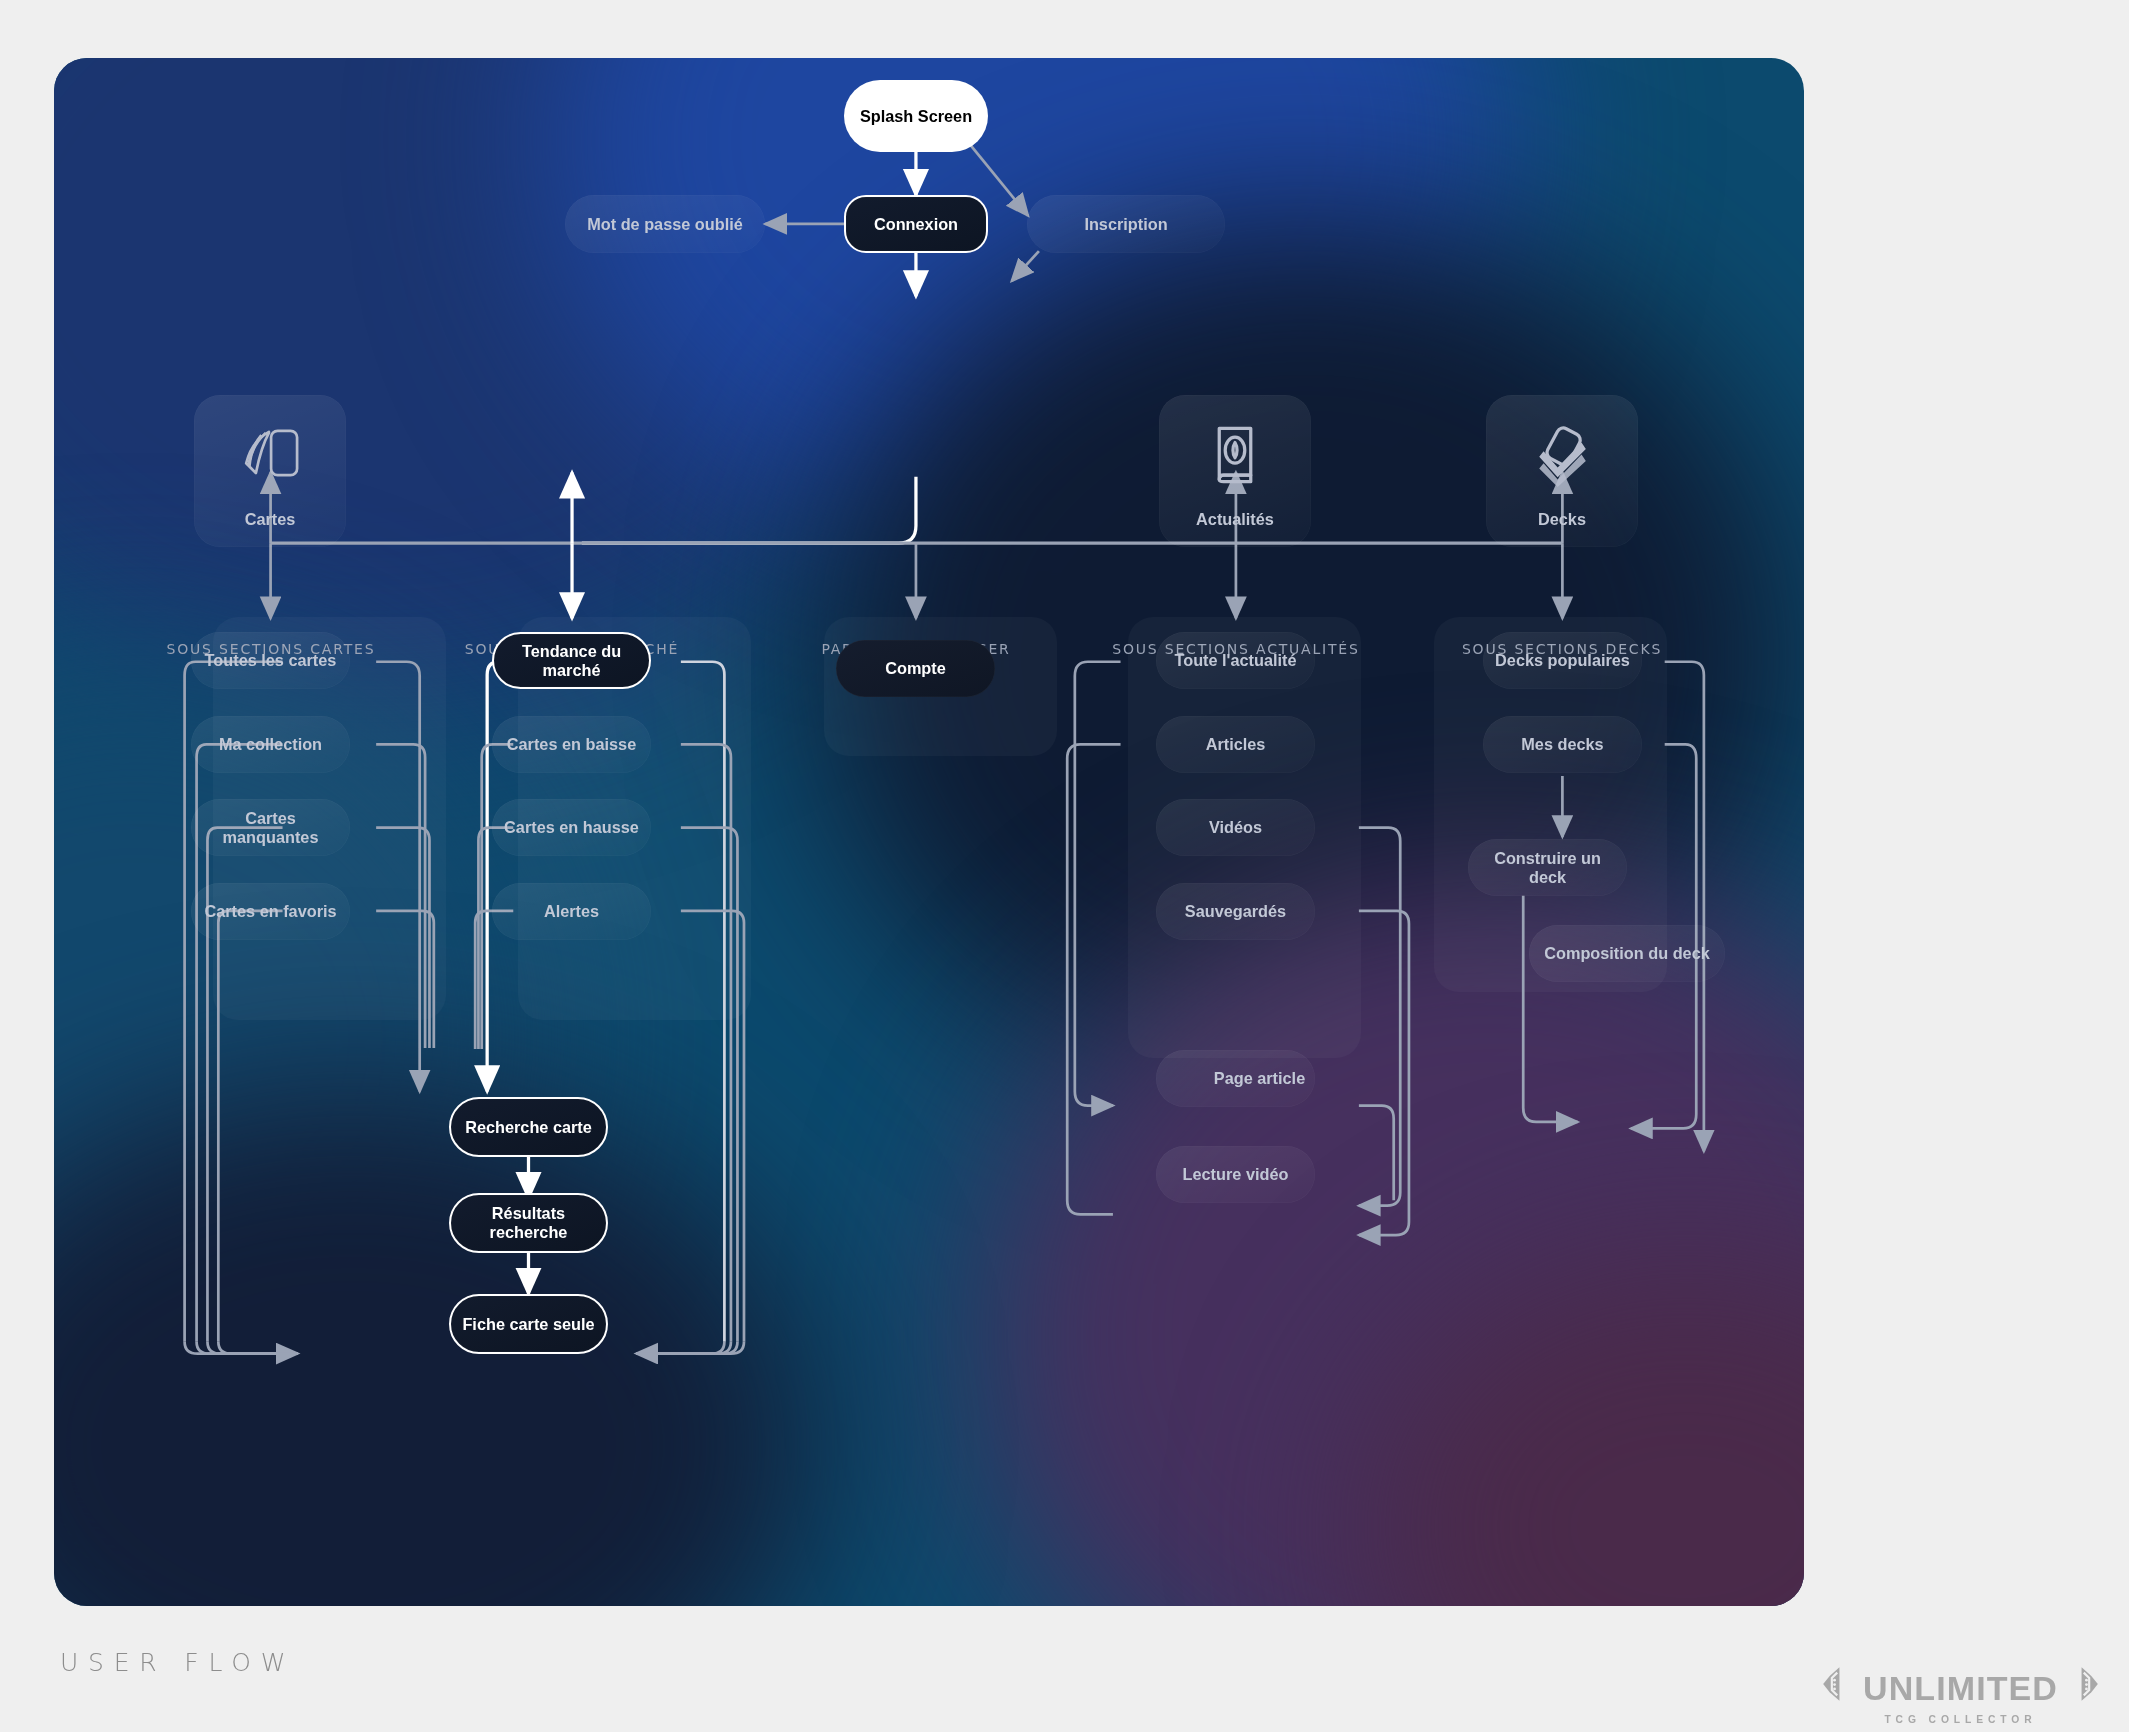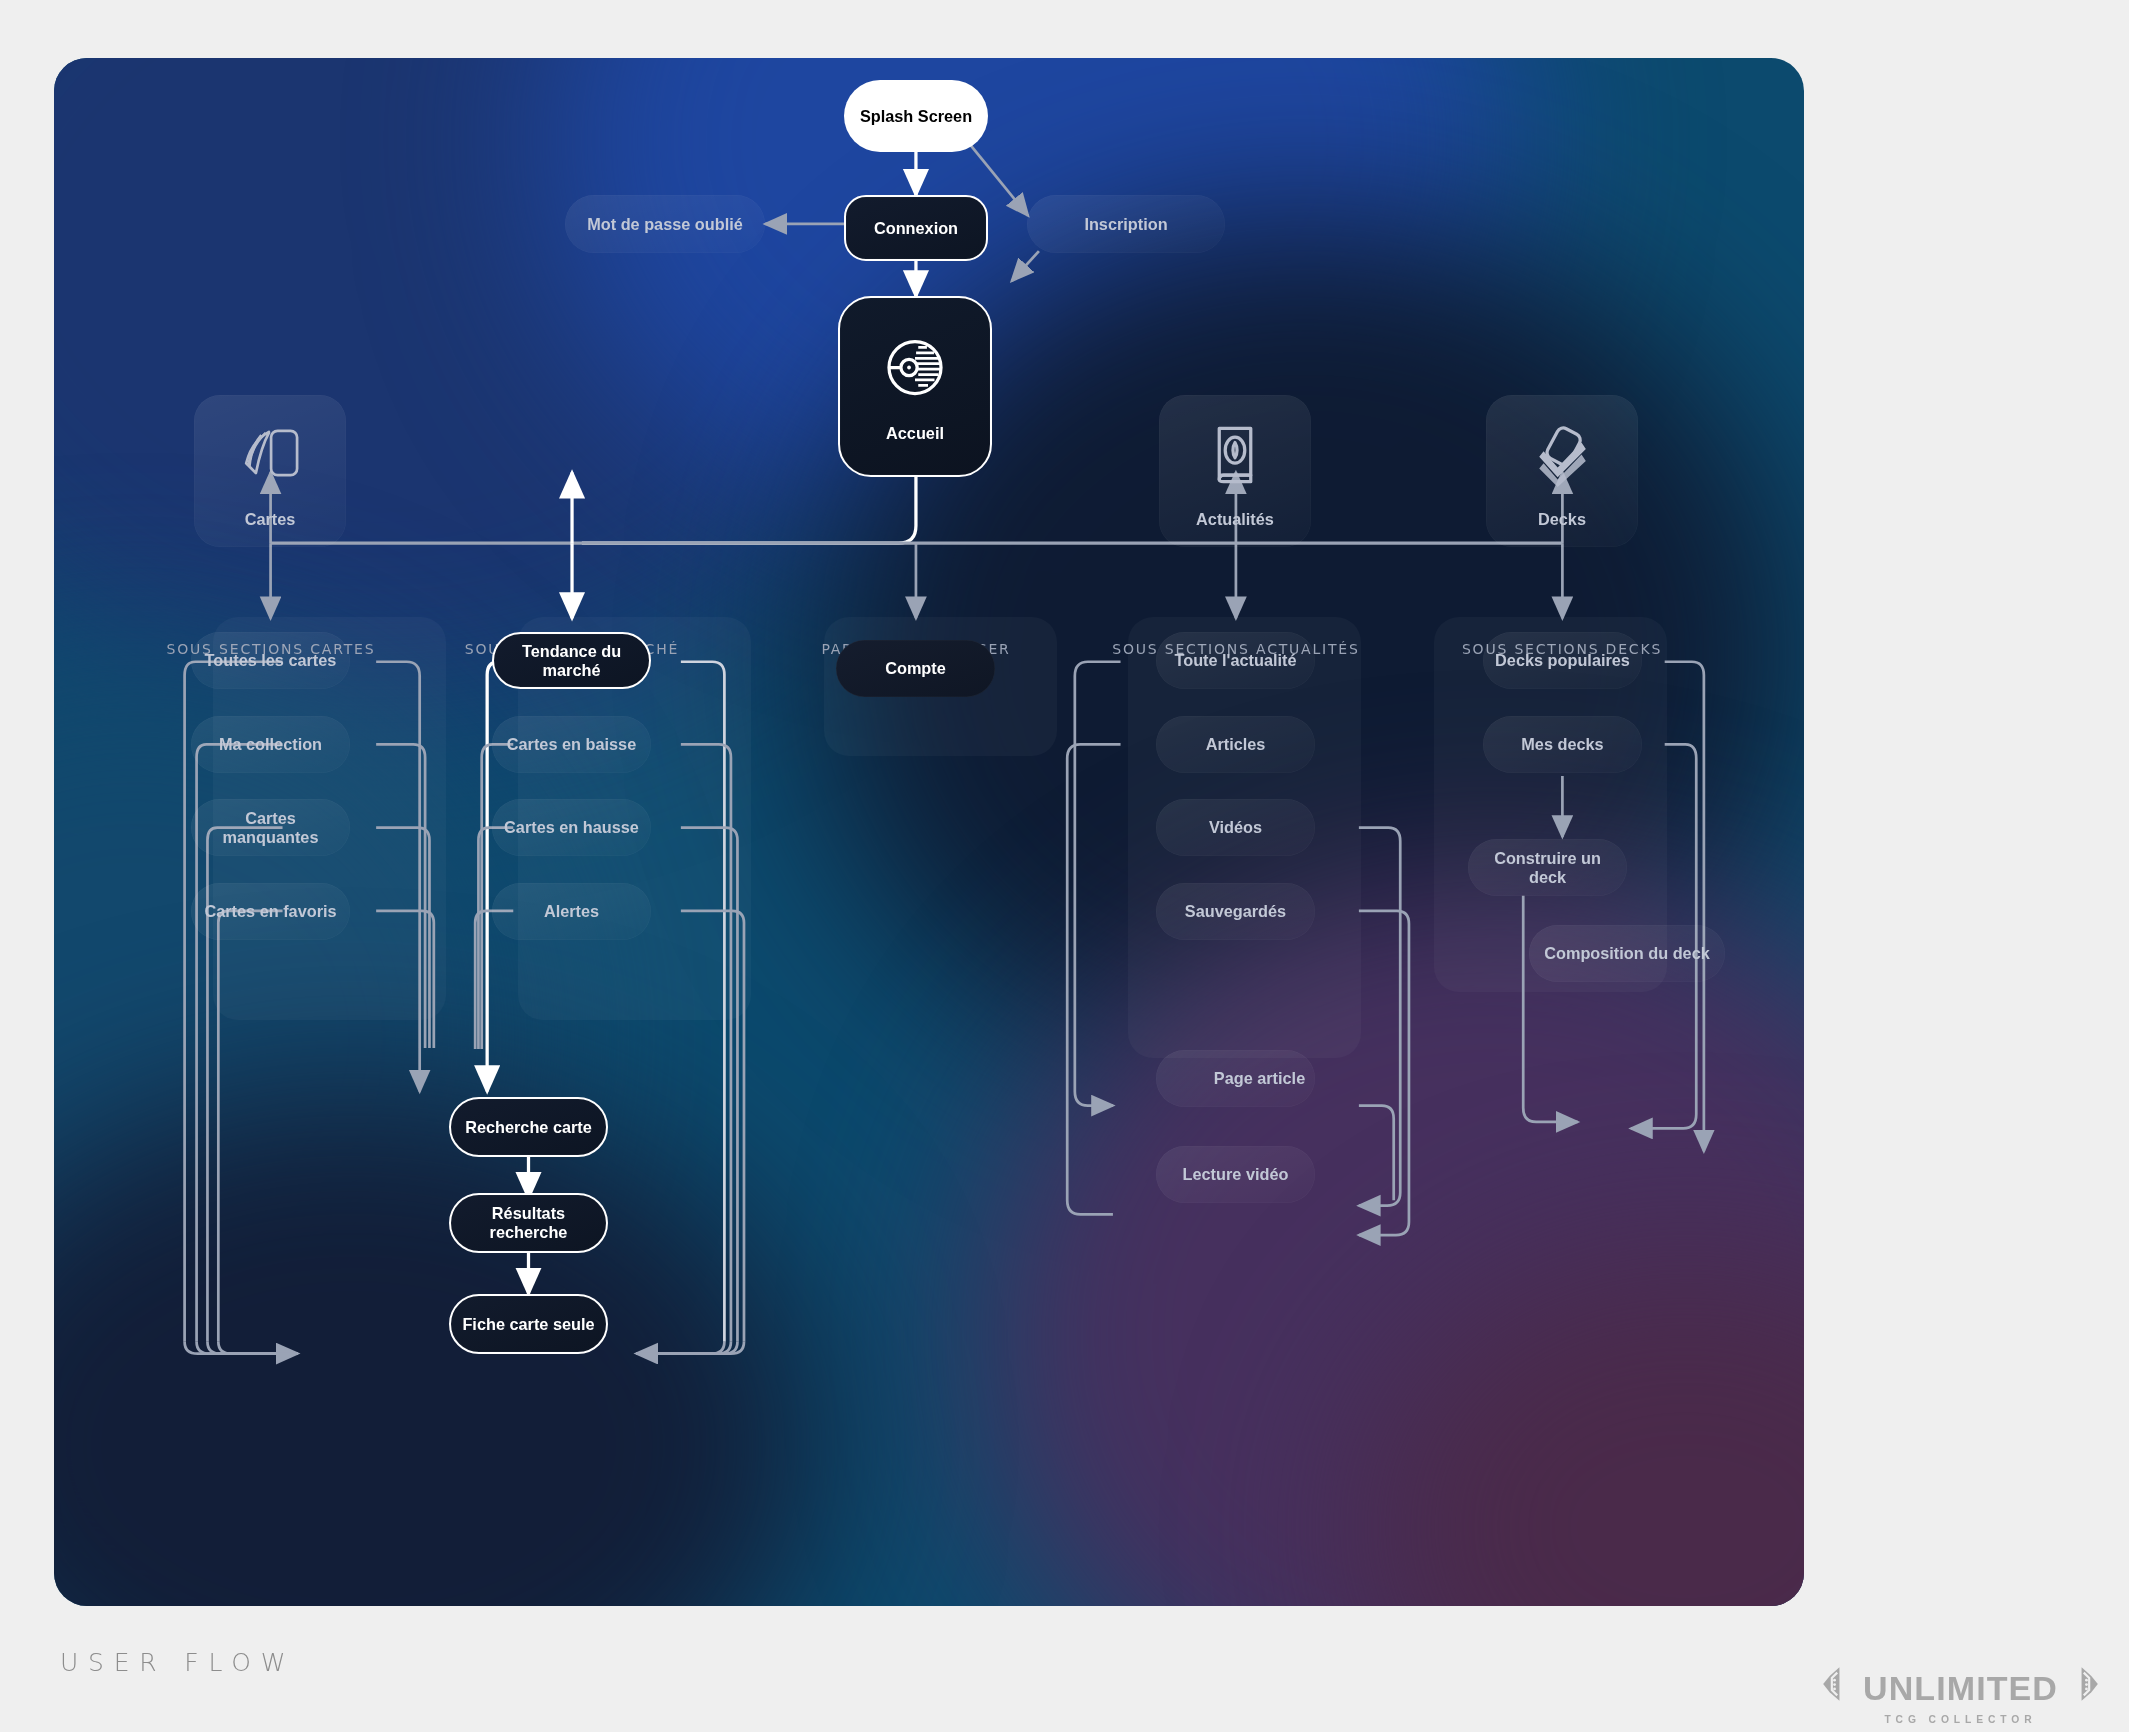"Connexion" div.node { height: 66px -> 58px }
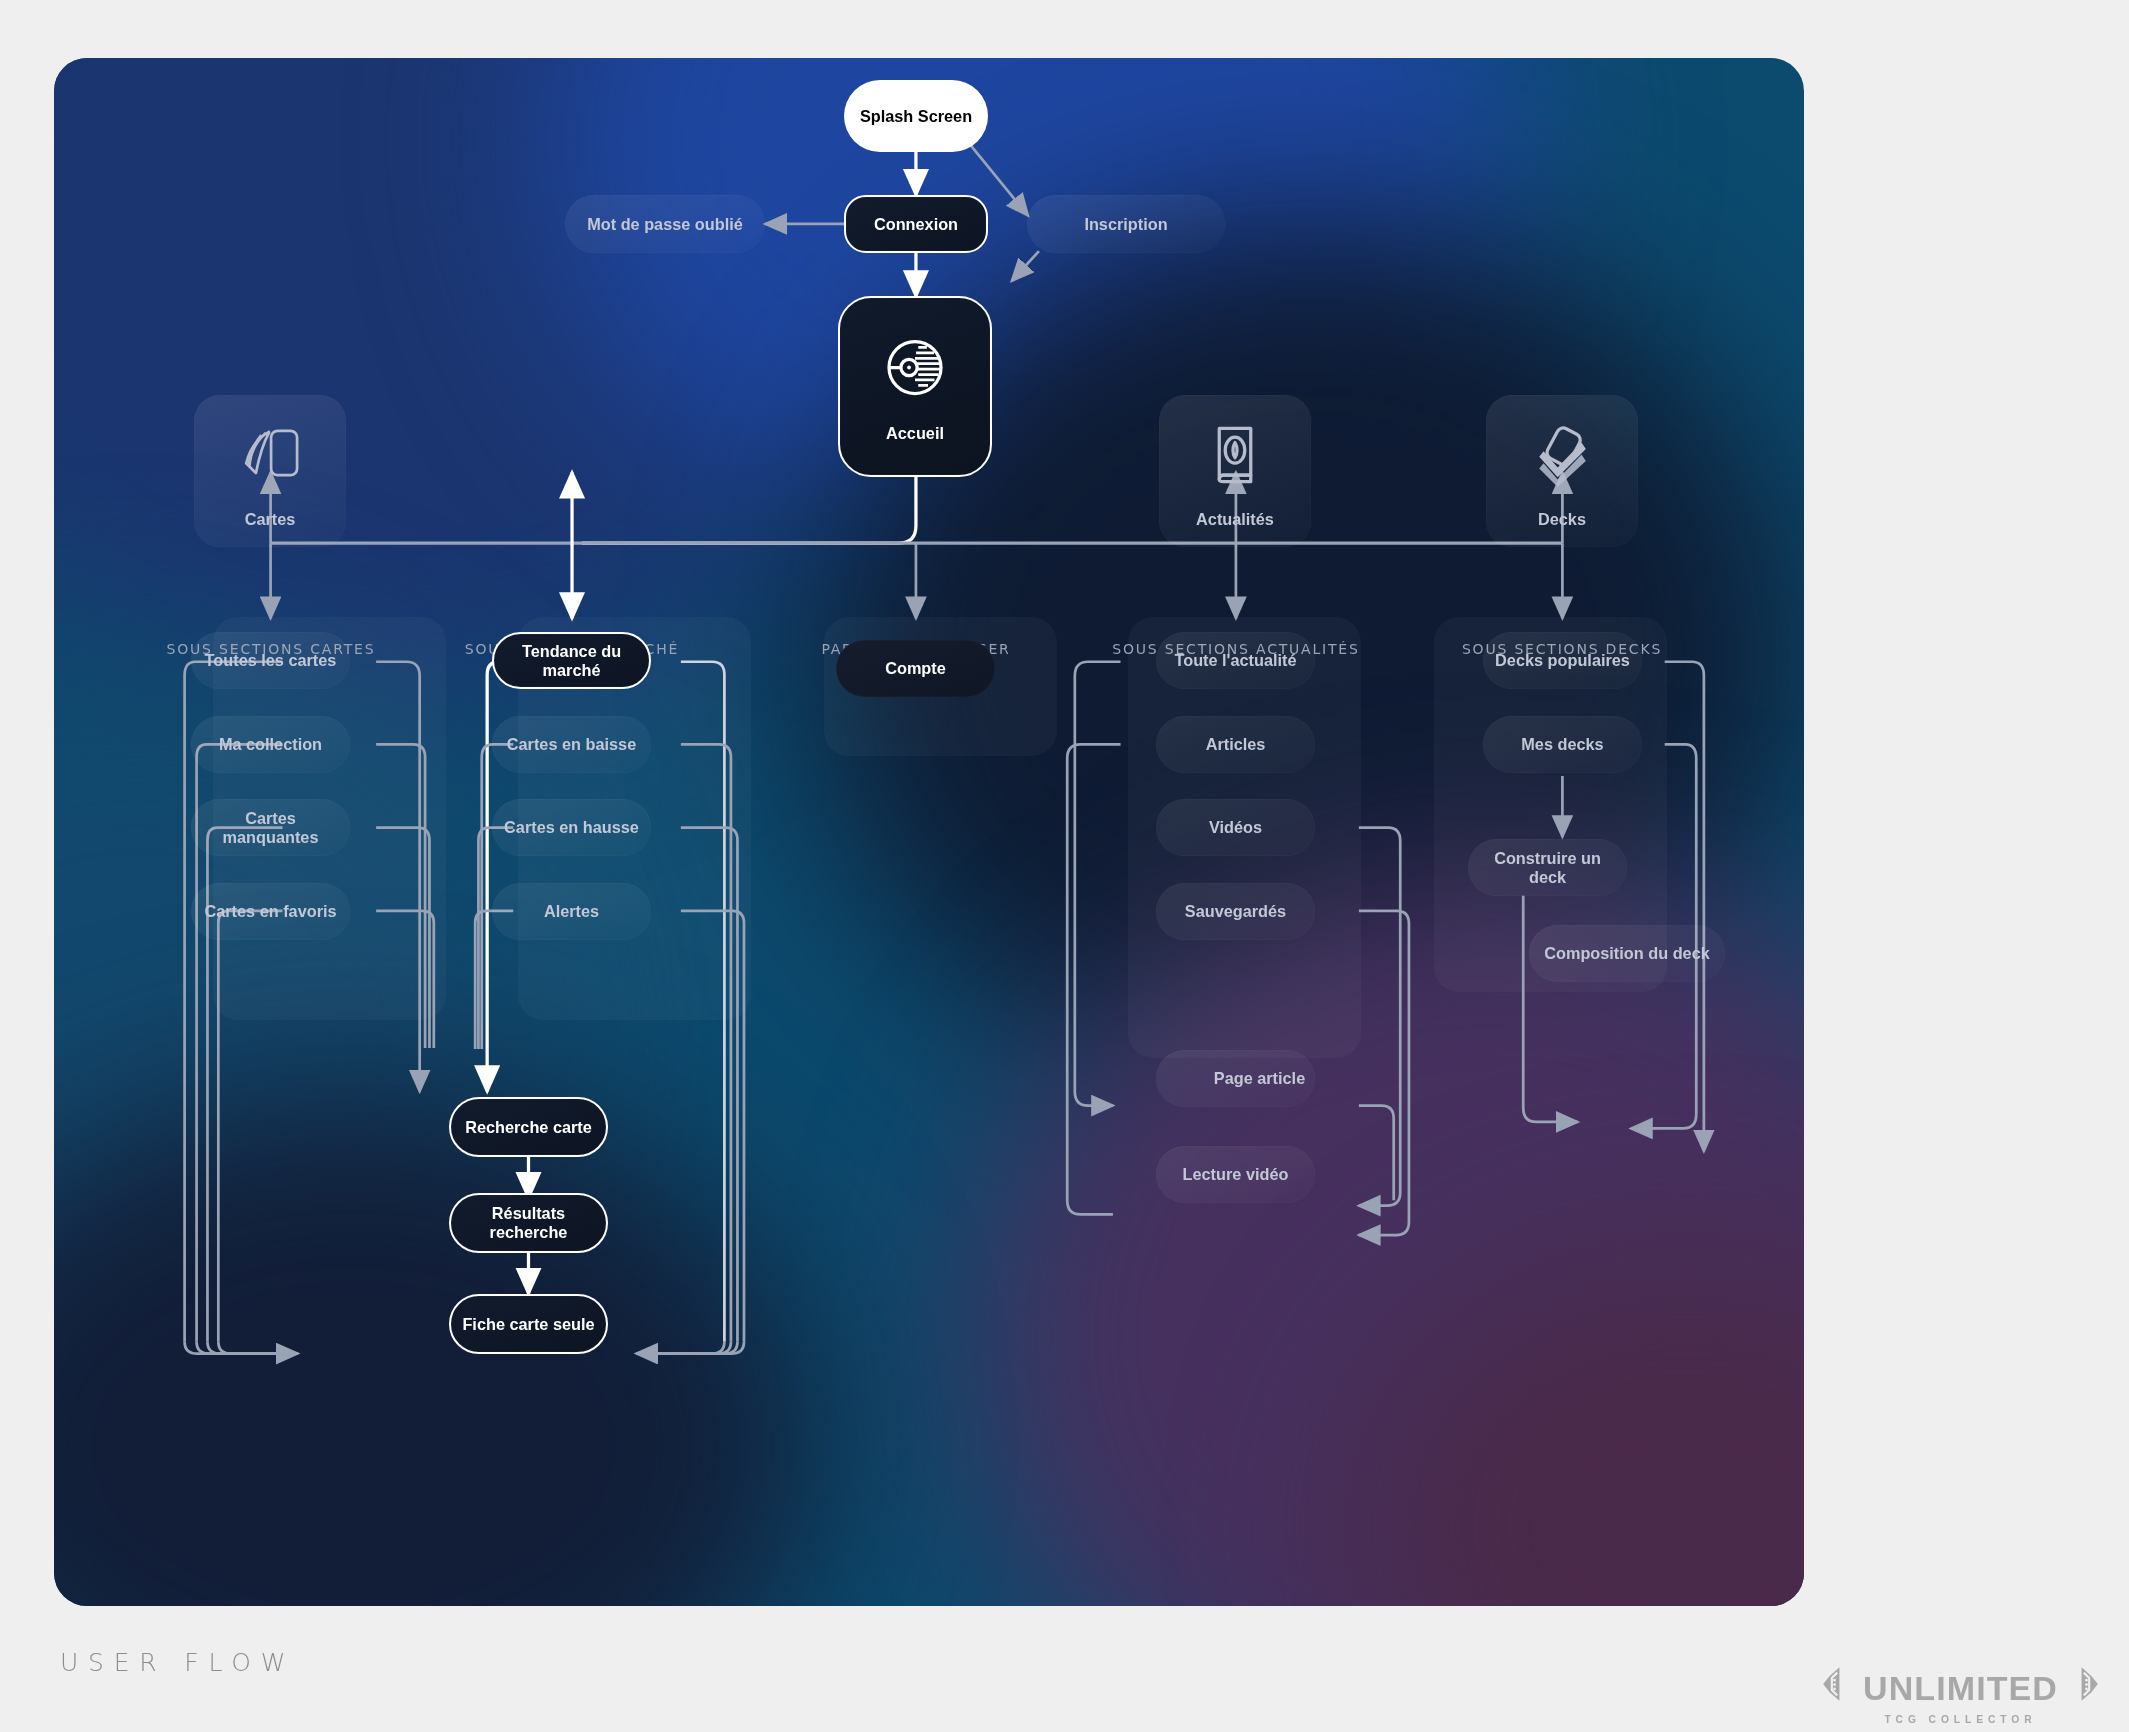"Accueil" div.tile { html: <div> <span> <svg> <circle></circle> <circle></circle> <circle></circle> <line></line> <g> <line></line> <line></line> <line></line> <line></line> <line></line> <line></line> <line></line> <line></line> </g> </svg> </span> <div>Accueil</div> </div> -> none }
